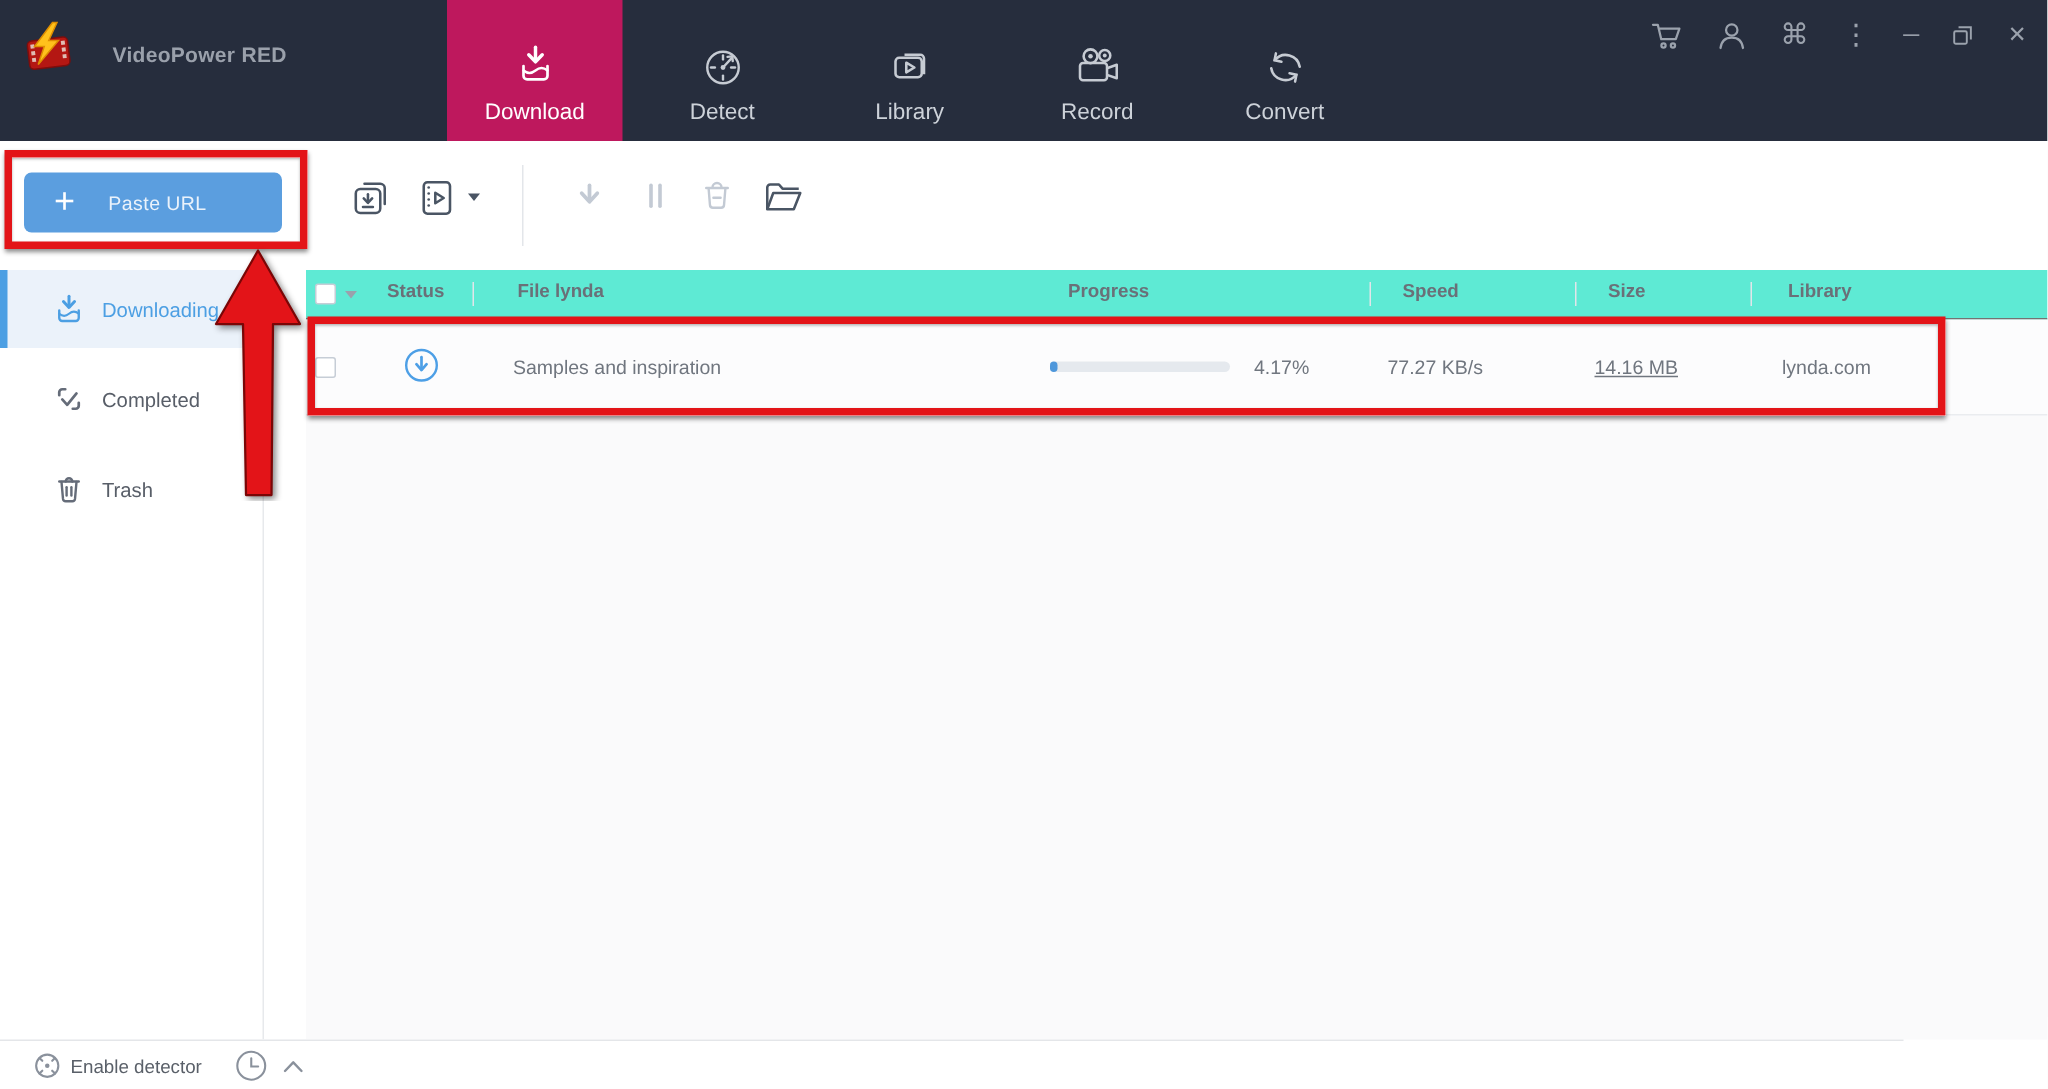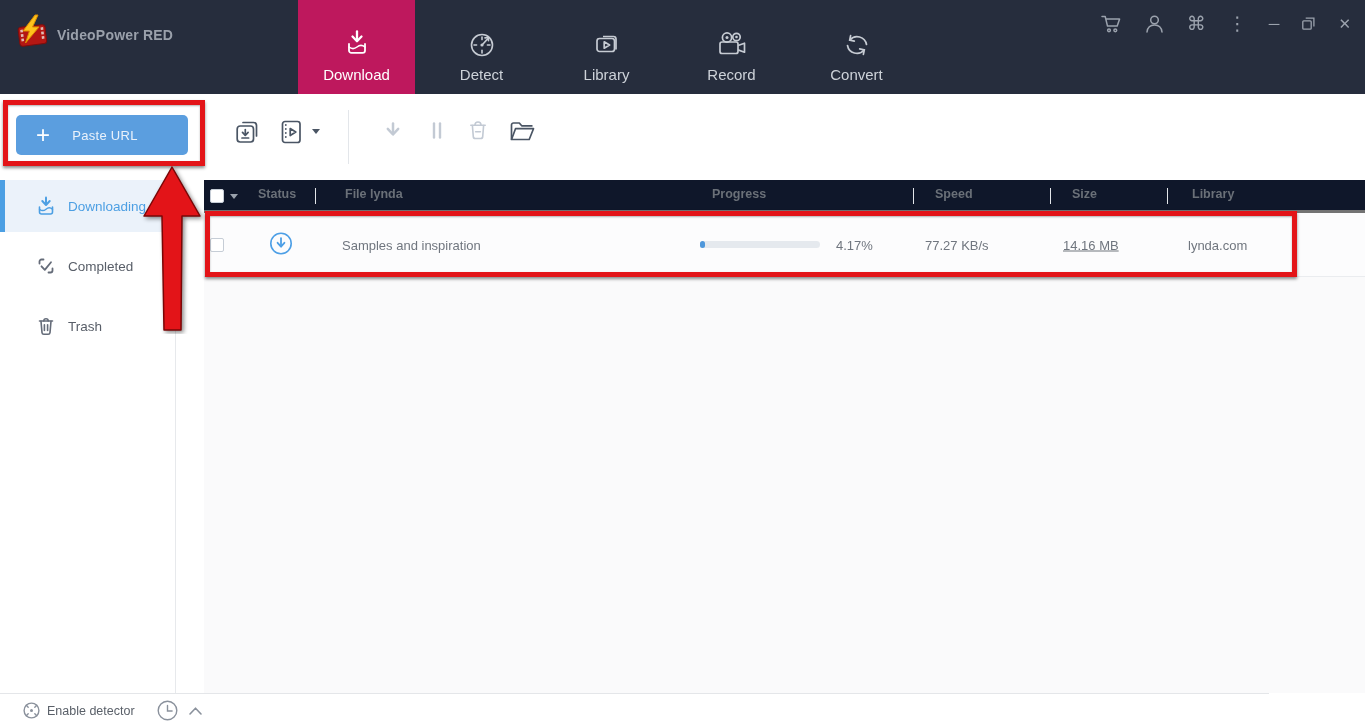"VideoPower RED" .brand { gap: 6px -> 24px }
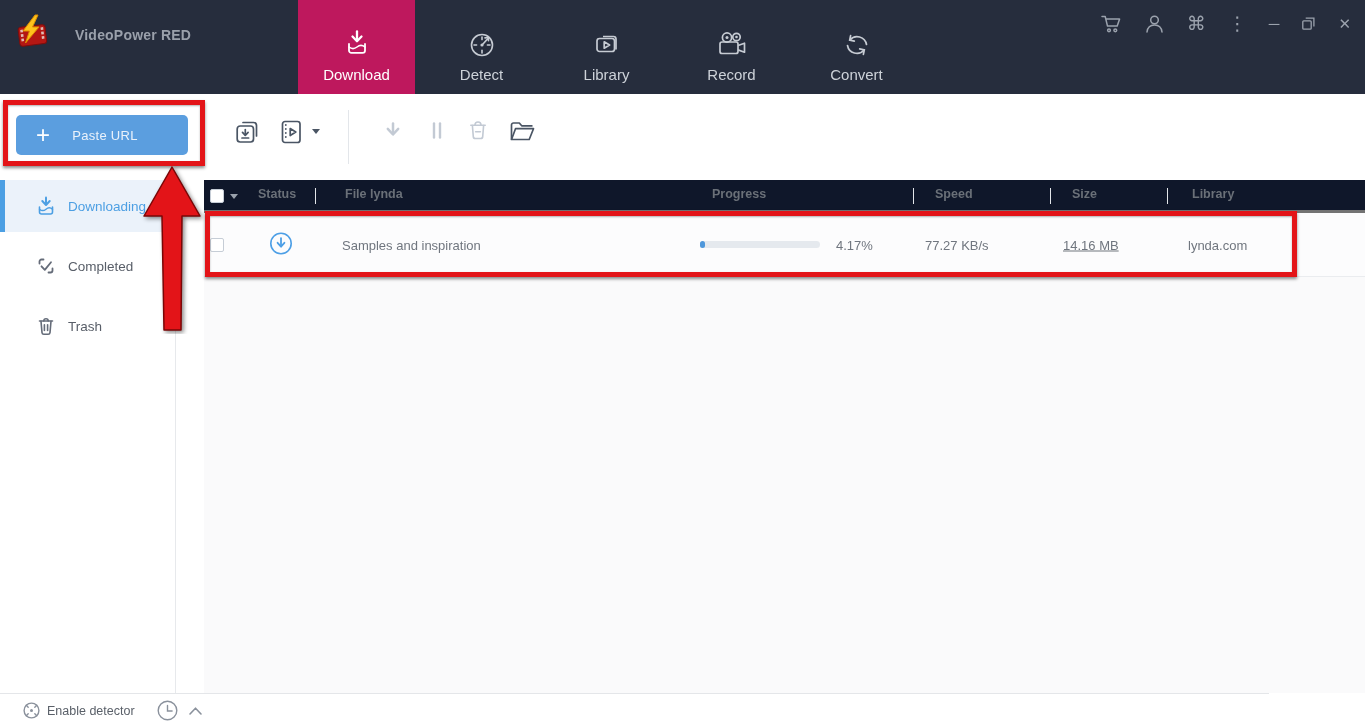"Status" .thead { background: #0f172a -> #5eead4; border-bottom: 3px solid #737373 -> 1px solid #737373 }
